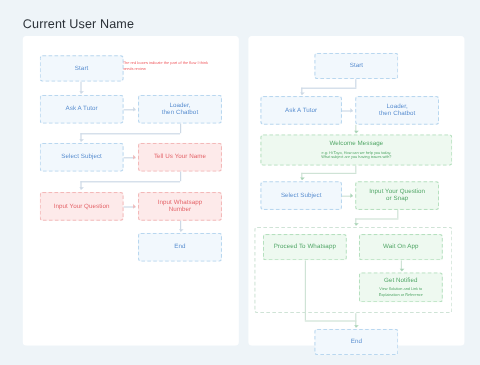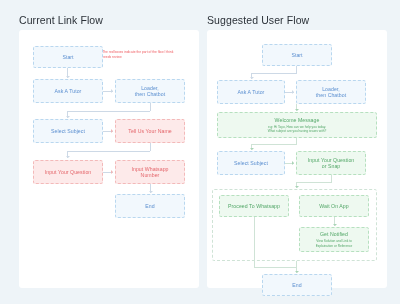"Current Link Flow" div.panel-title { text: Link Flow -> User Name }
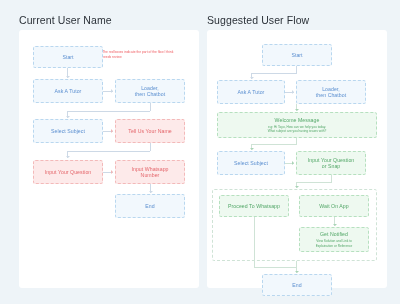"Suggested User Flow" div.panel-title { html: <div>Suggested User Flow</div> -> none }
